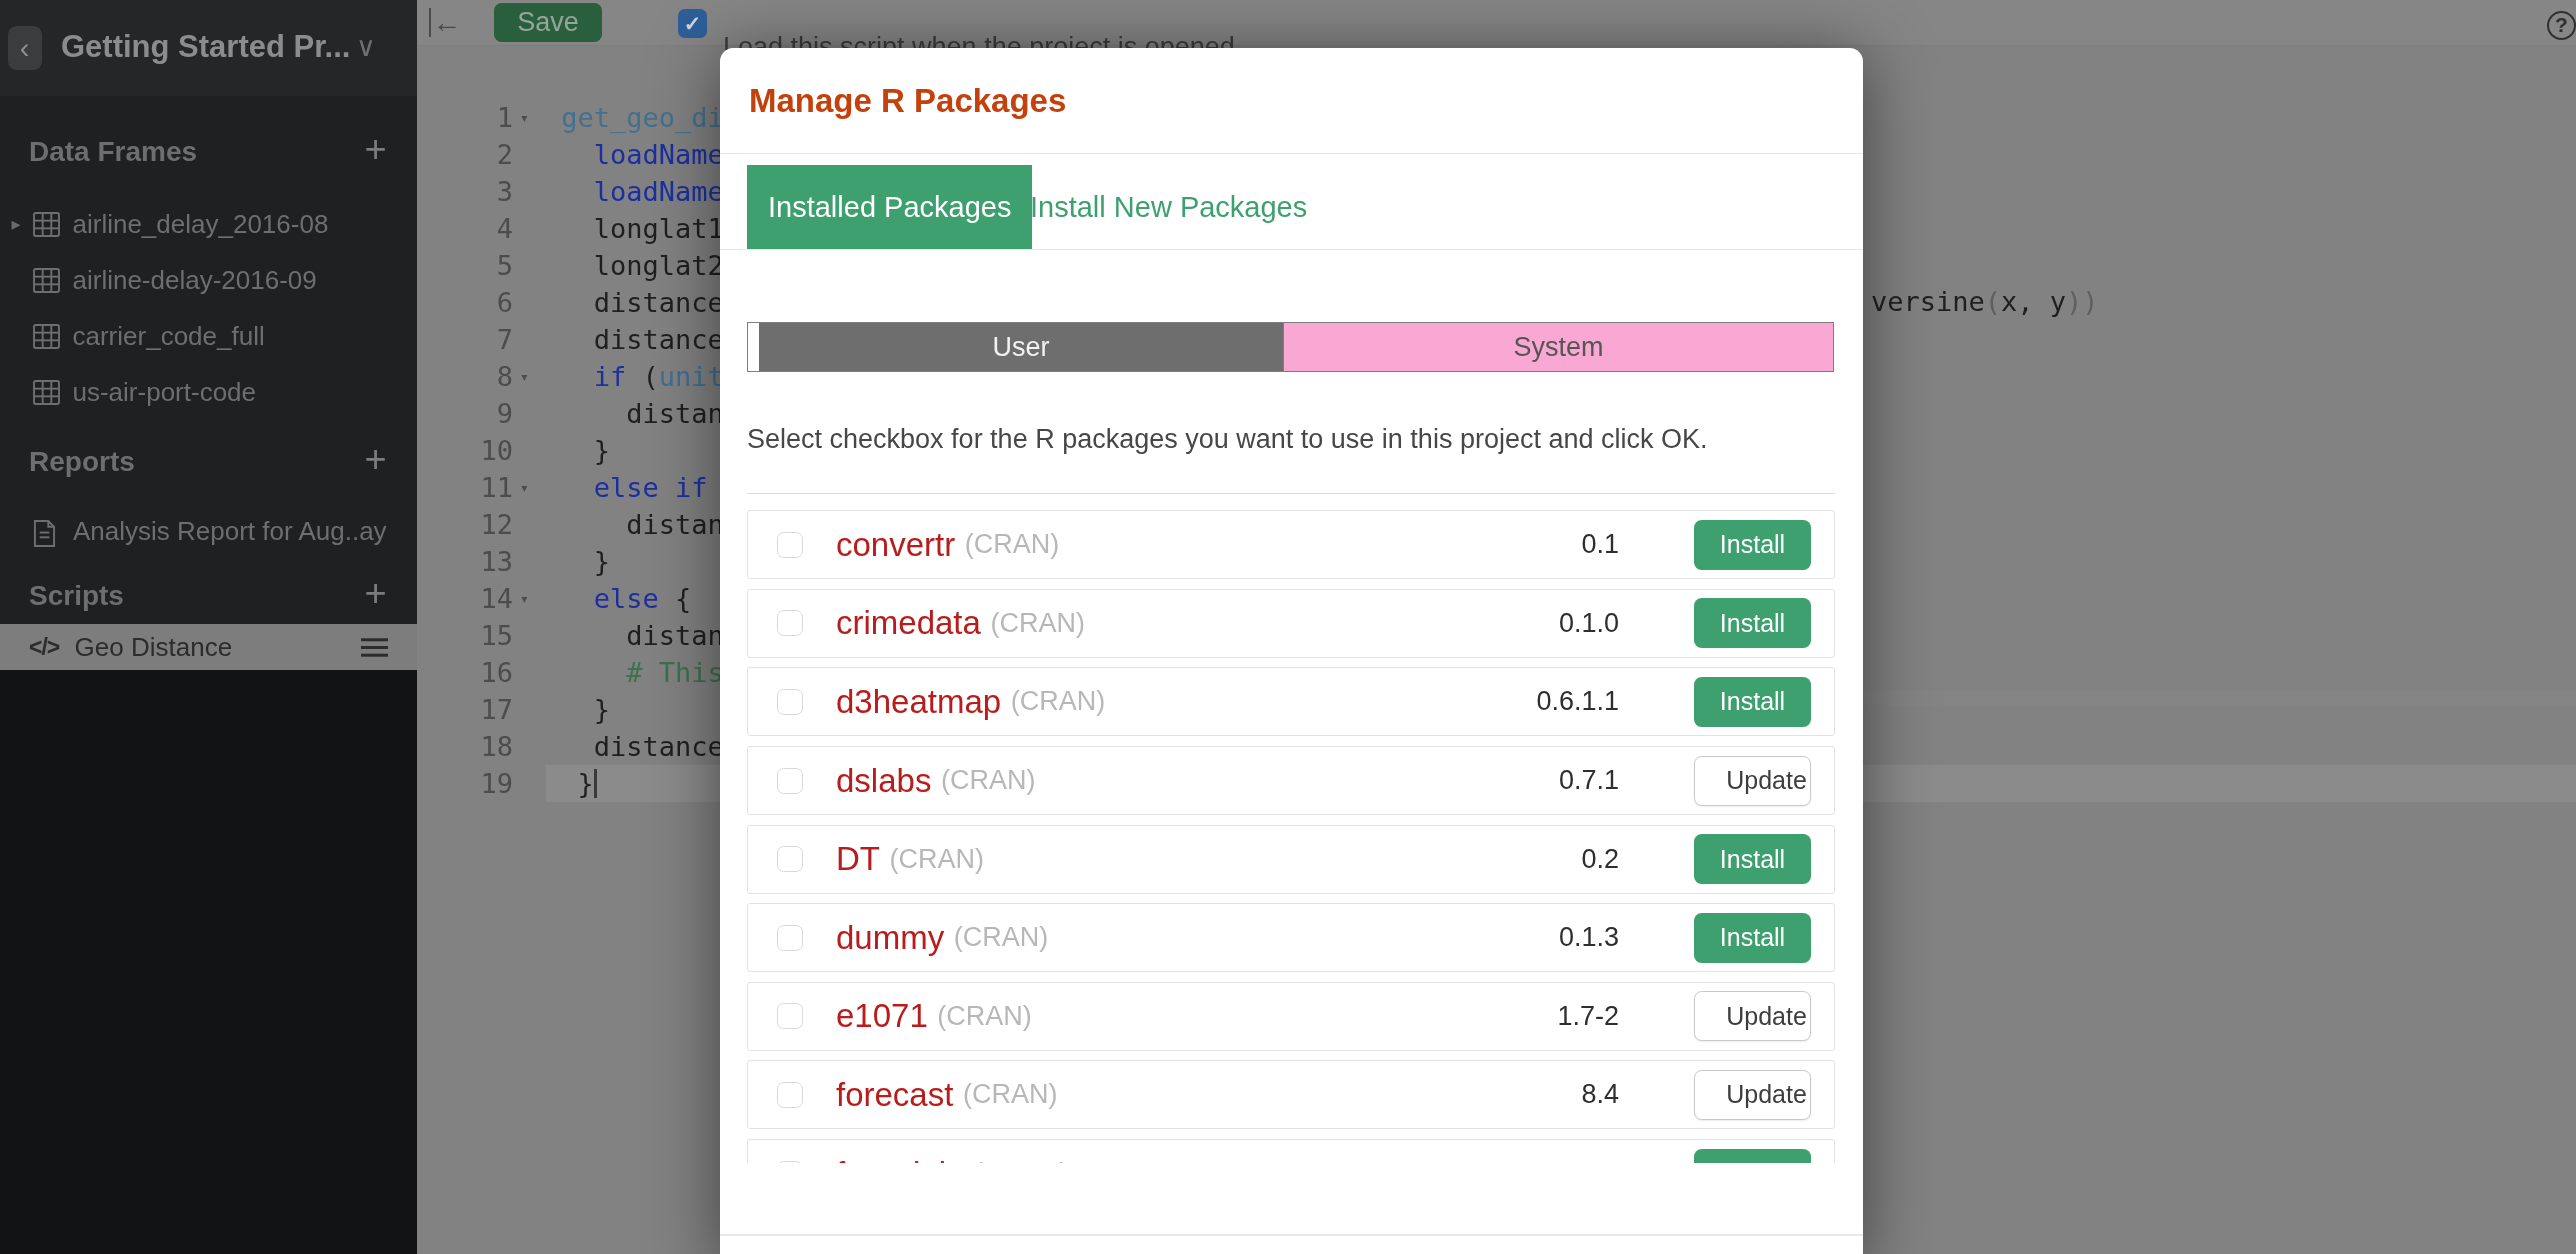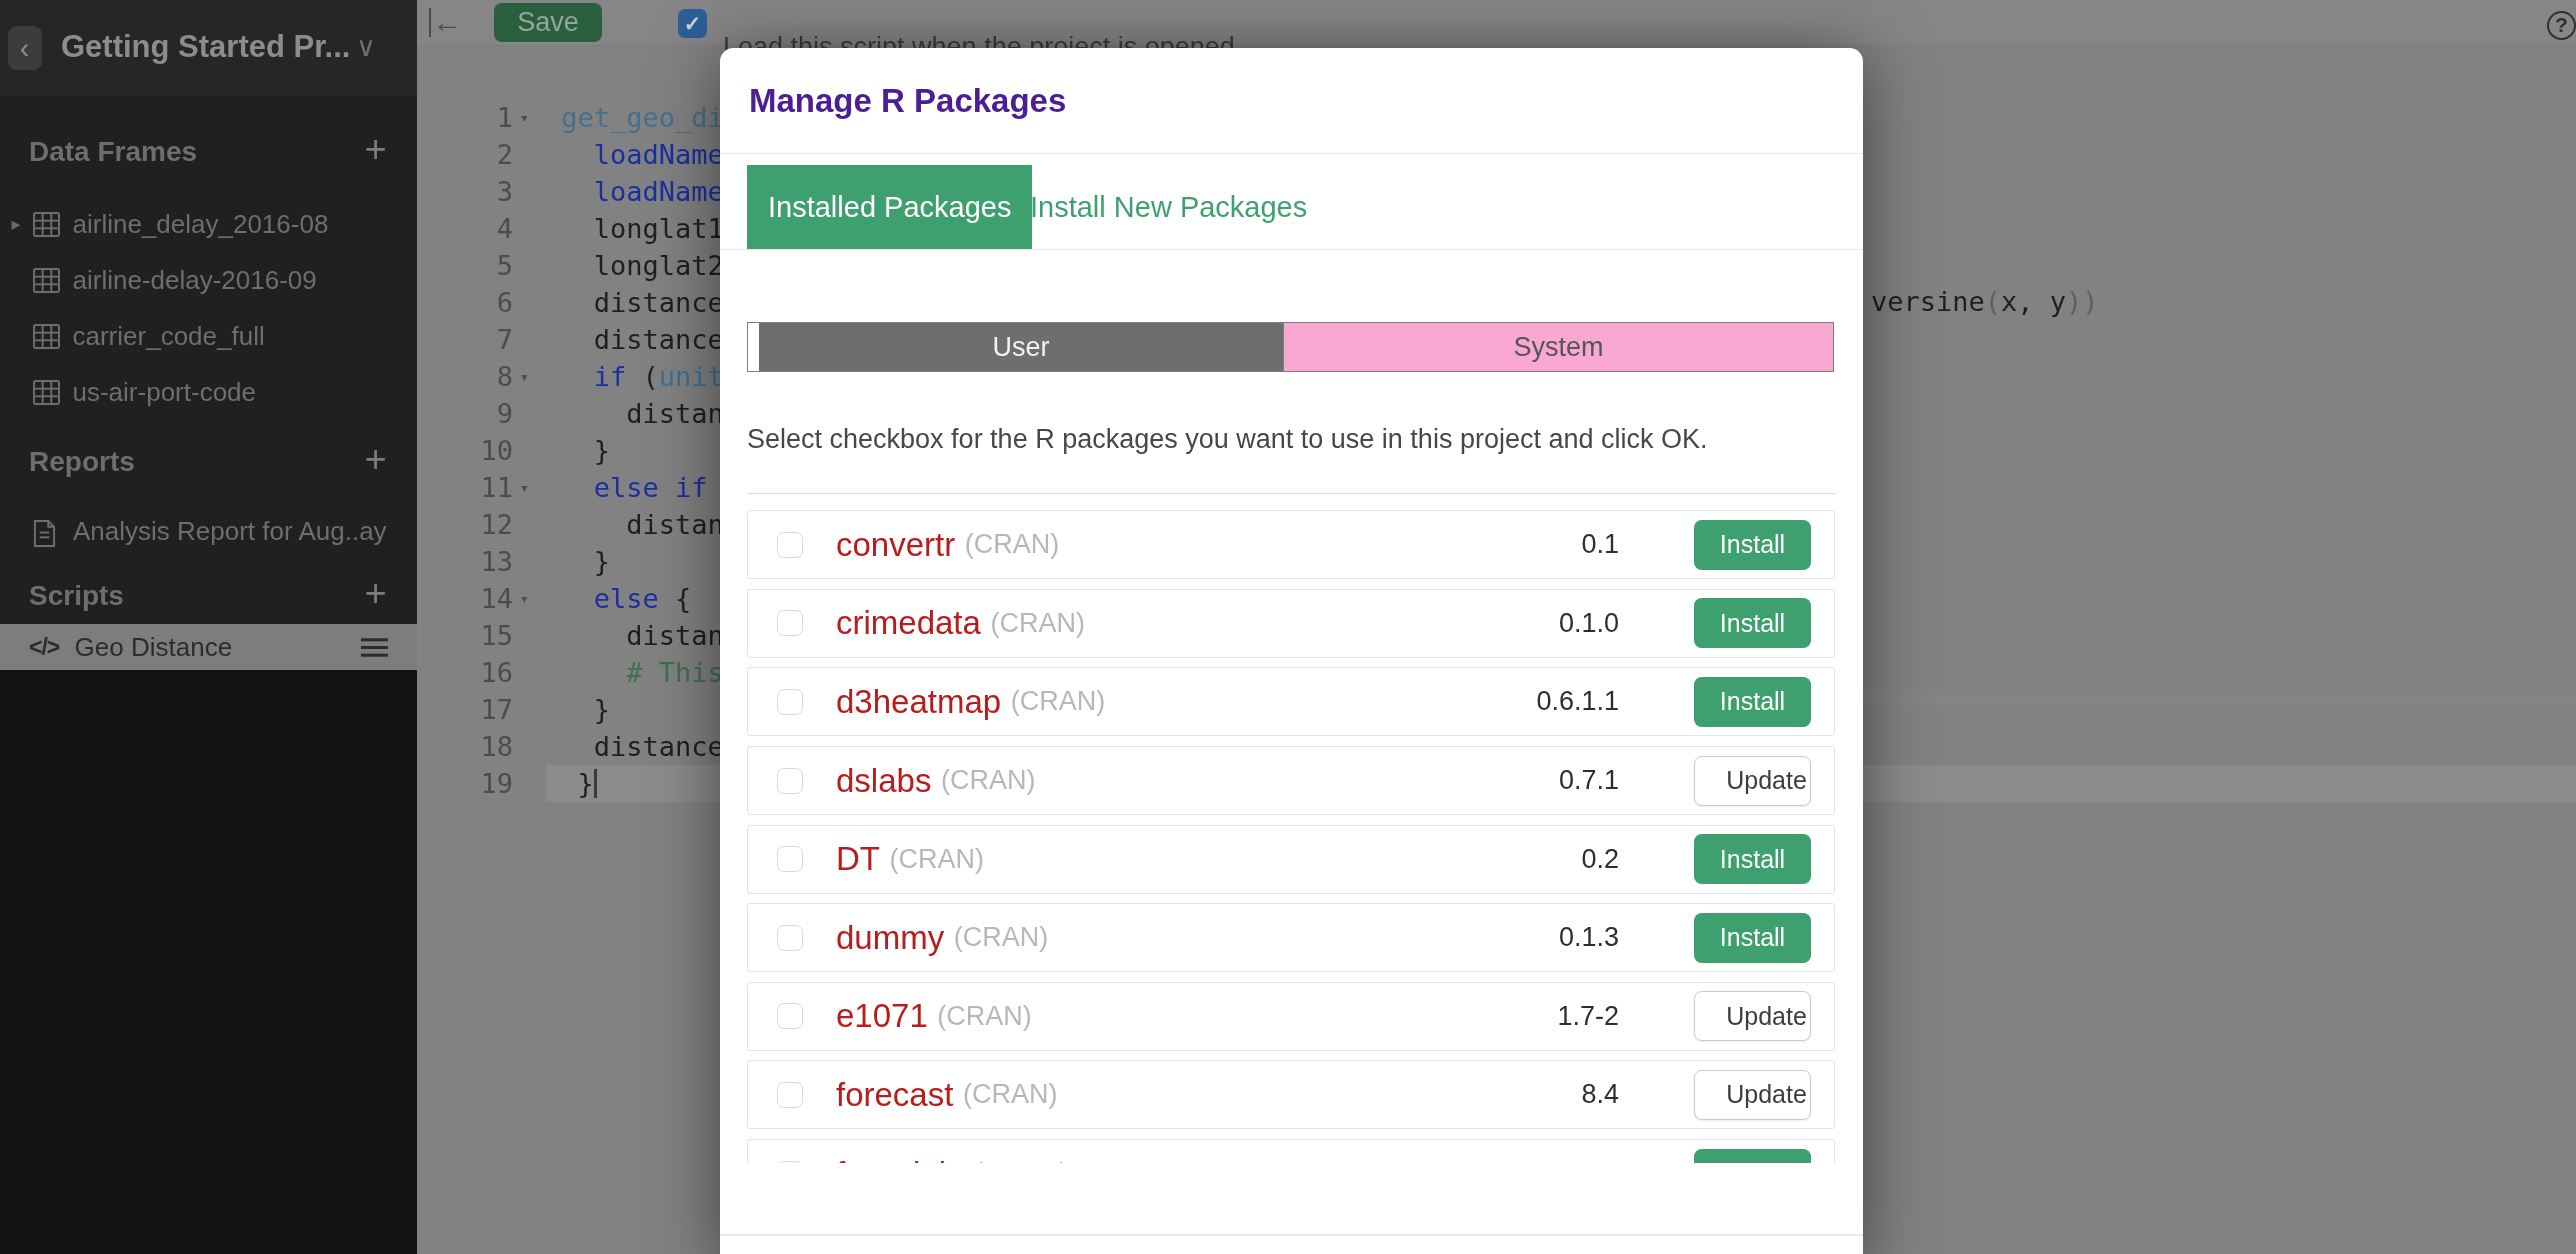"Manage R Packages" .m-title { color: #4c1d95 -> #c2410c }
